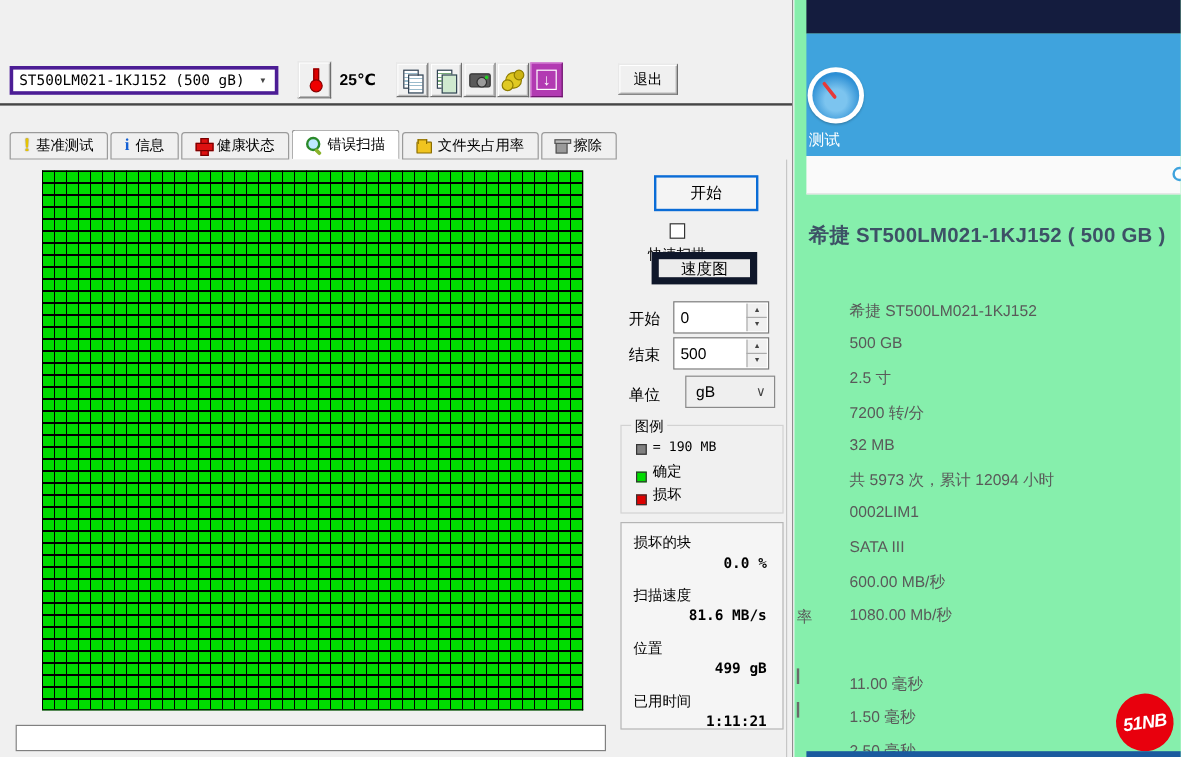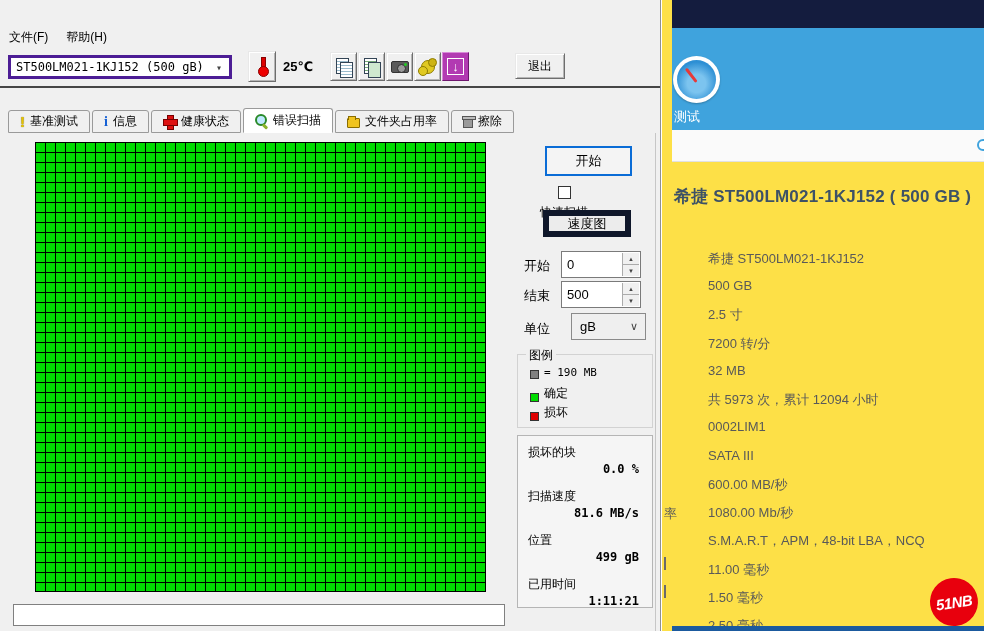"文件(F)" div.menubar { html: <div> <div>文件(F)</div> <div>帮助(H)</div> </div> -> none }
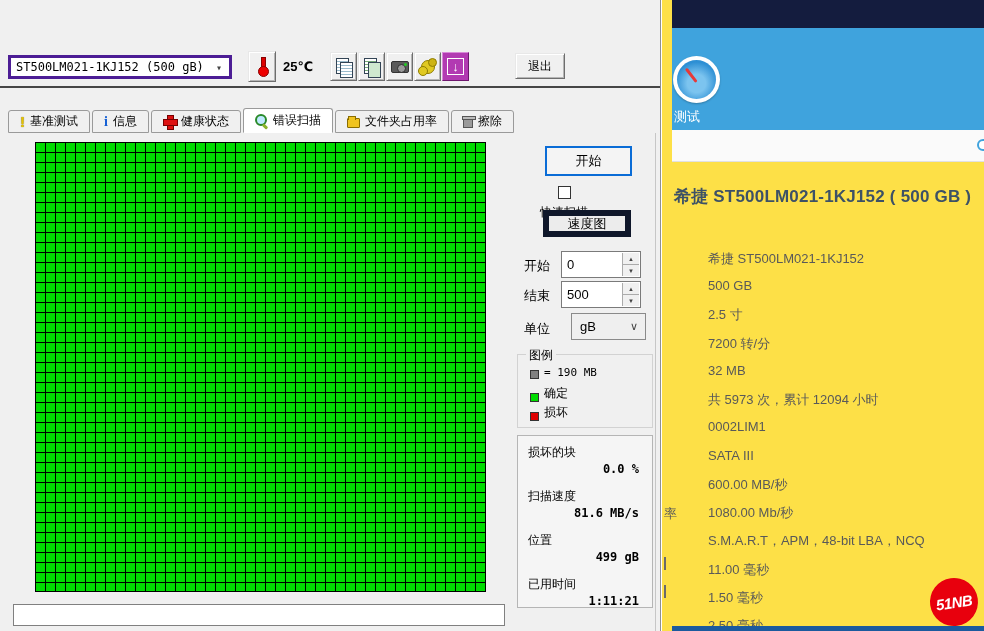"测试" #rightwin { background: #fde047 -> #86efac }
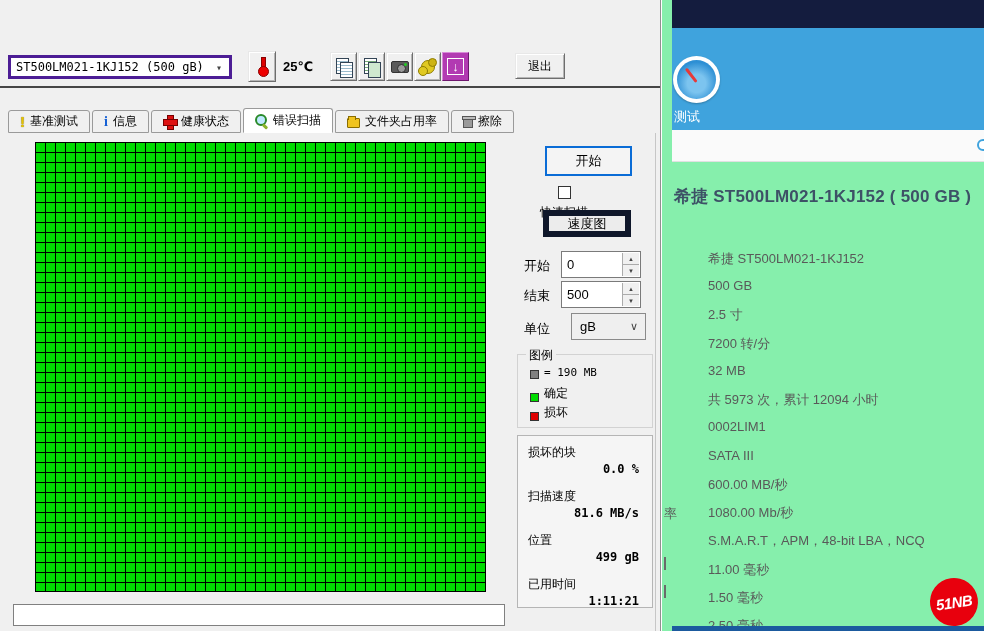"S.M.A.R.T，APM，48-bit LBA，NCQ" div.spec { html: <div>S.M.A.R.T，APM，48-bit LBA，NCQ</div> -> none }
